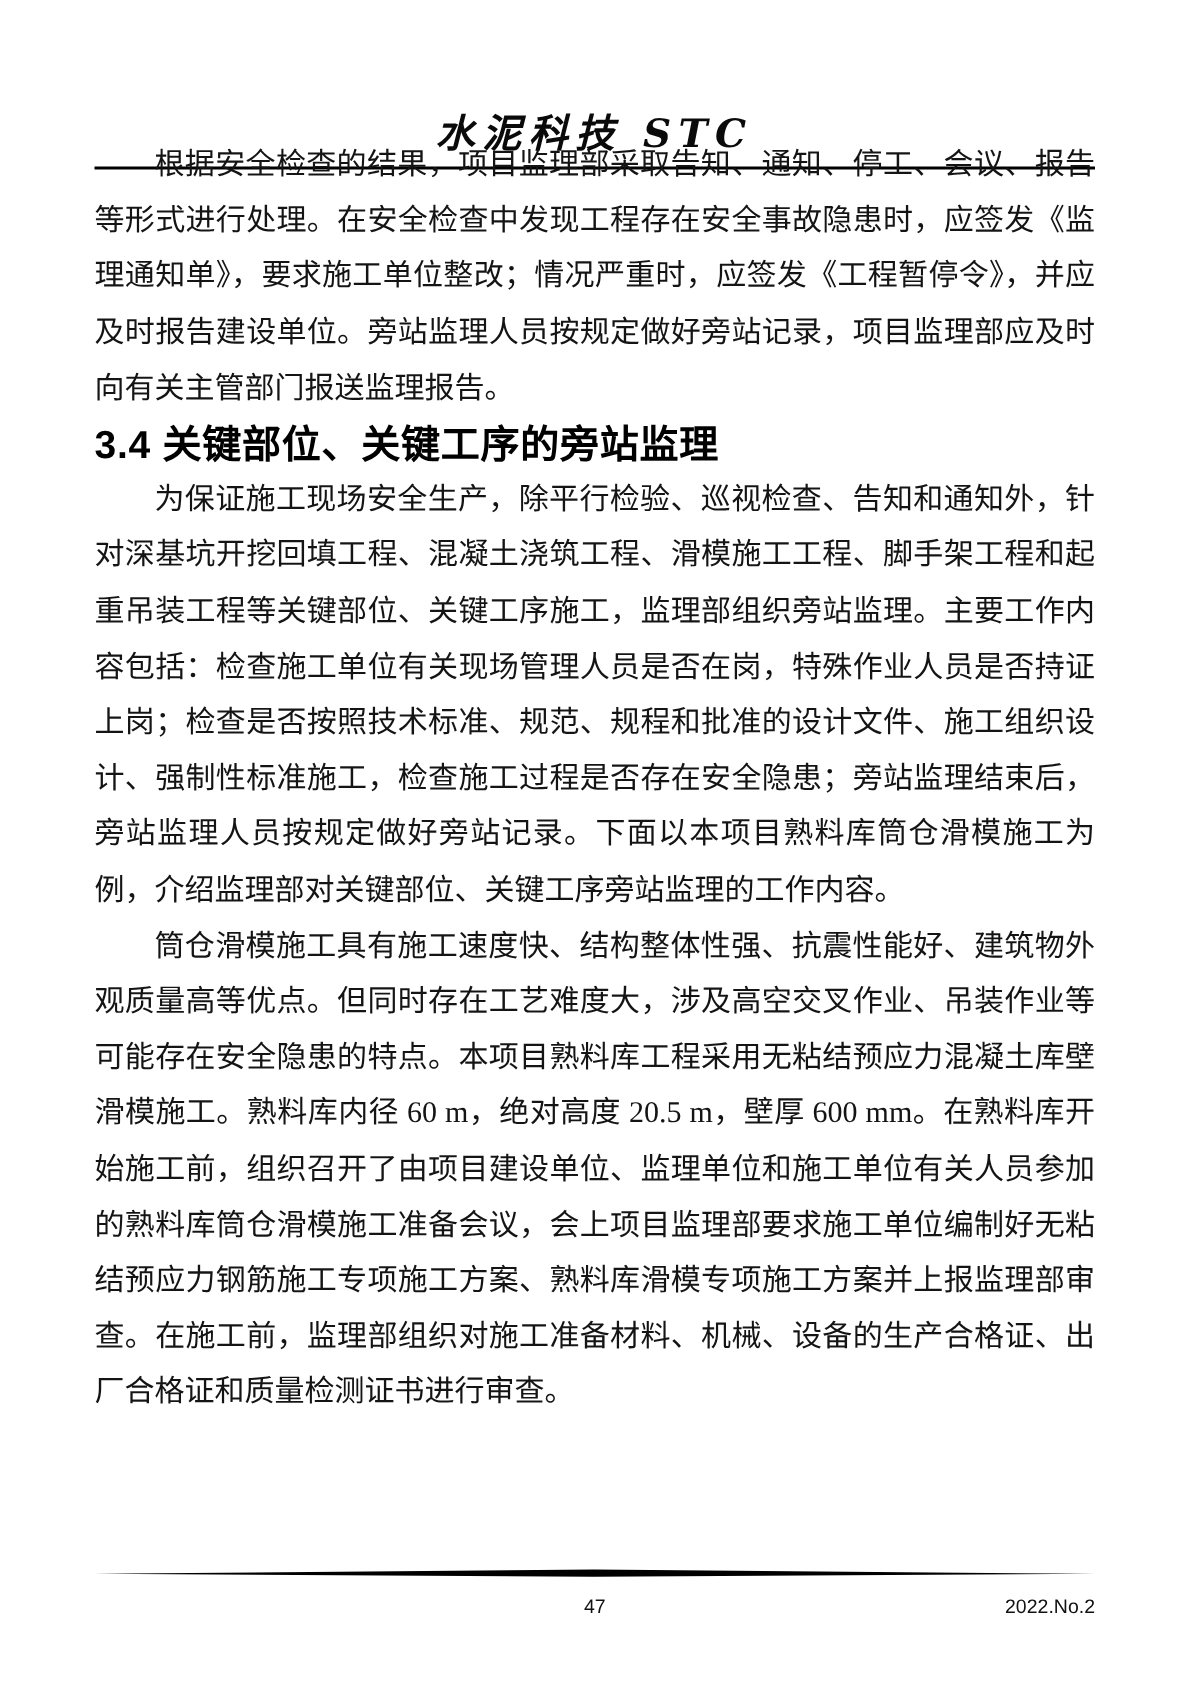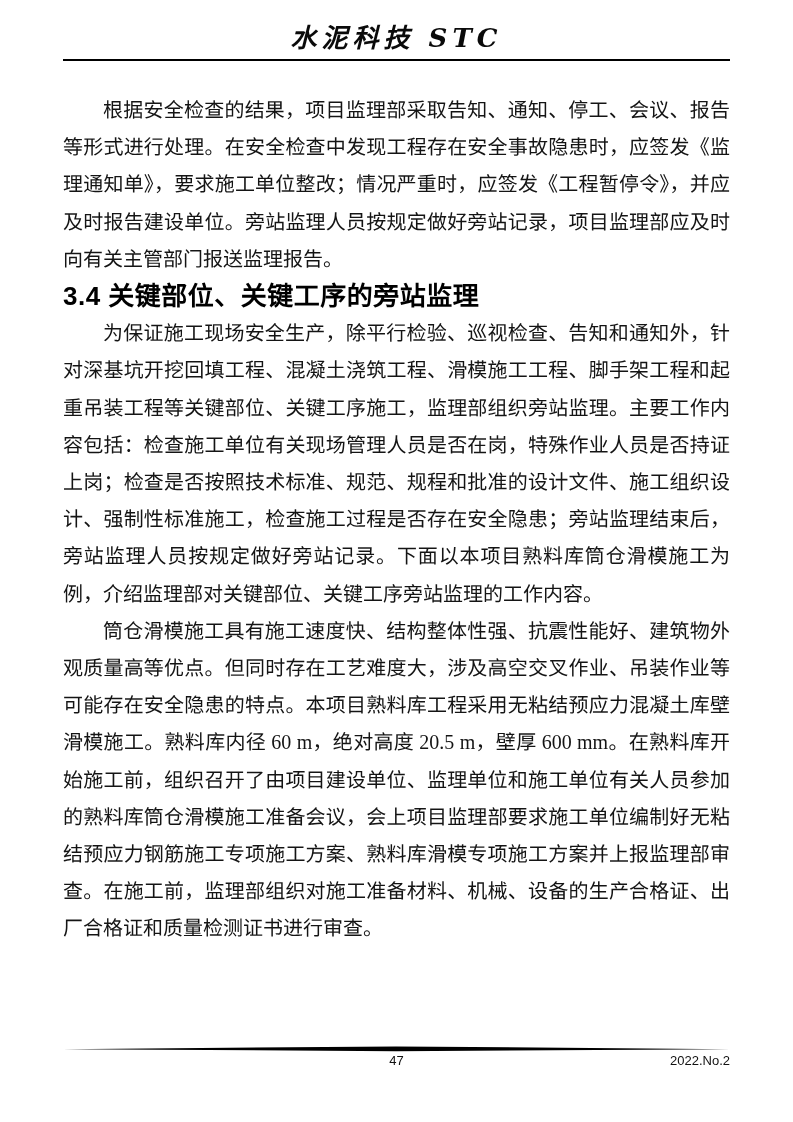"水泥科技 STC" .page-header { padding-top: 20px -> 72px }
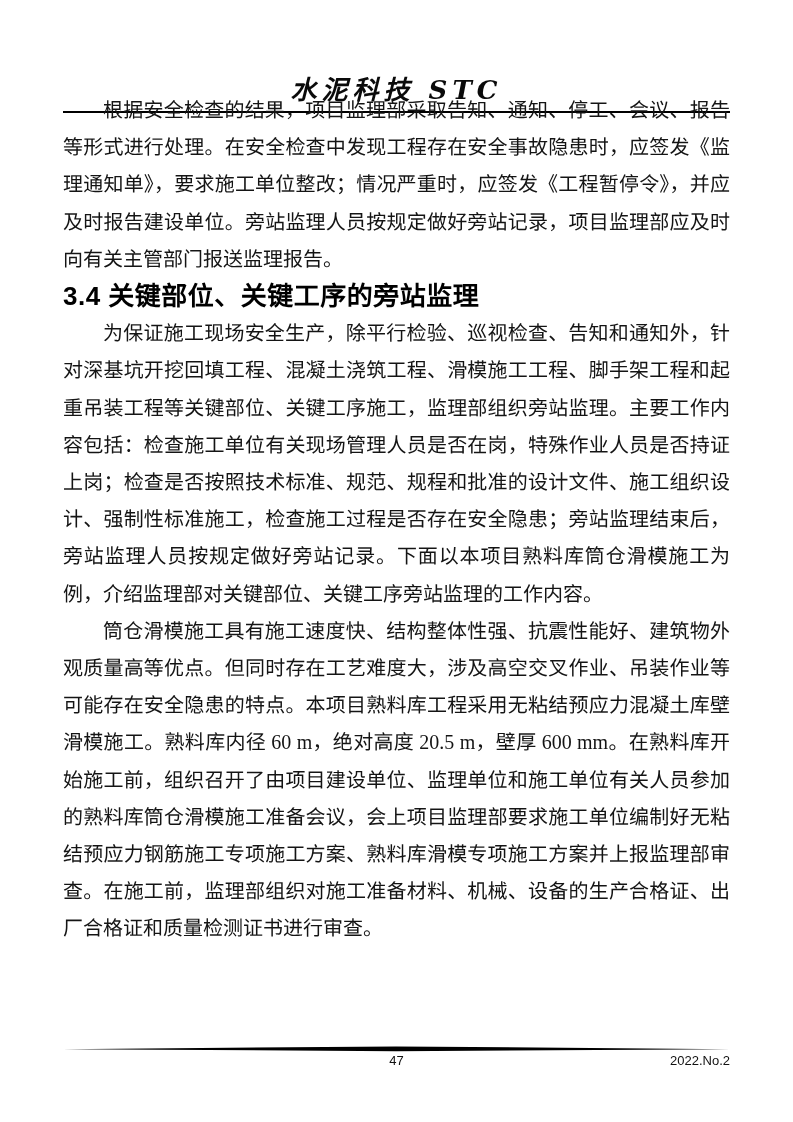"47" .footer-row { margin-top: 0 -> 10px }
